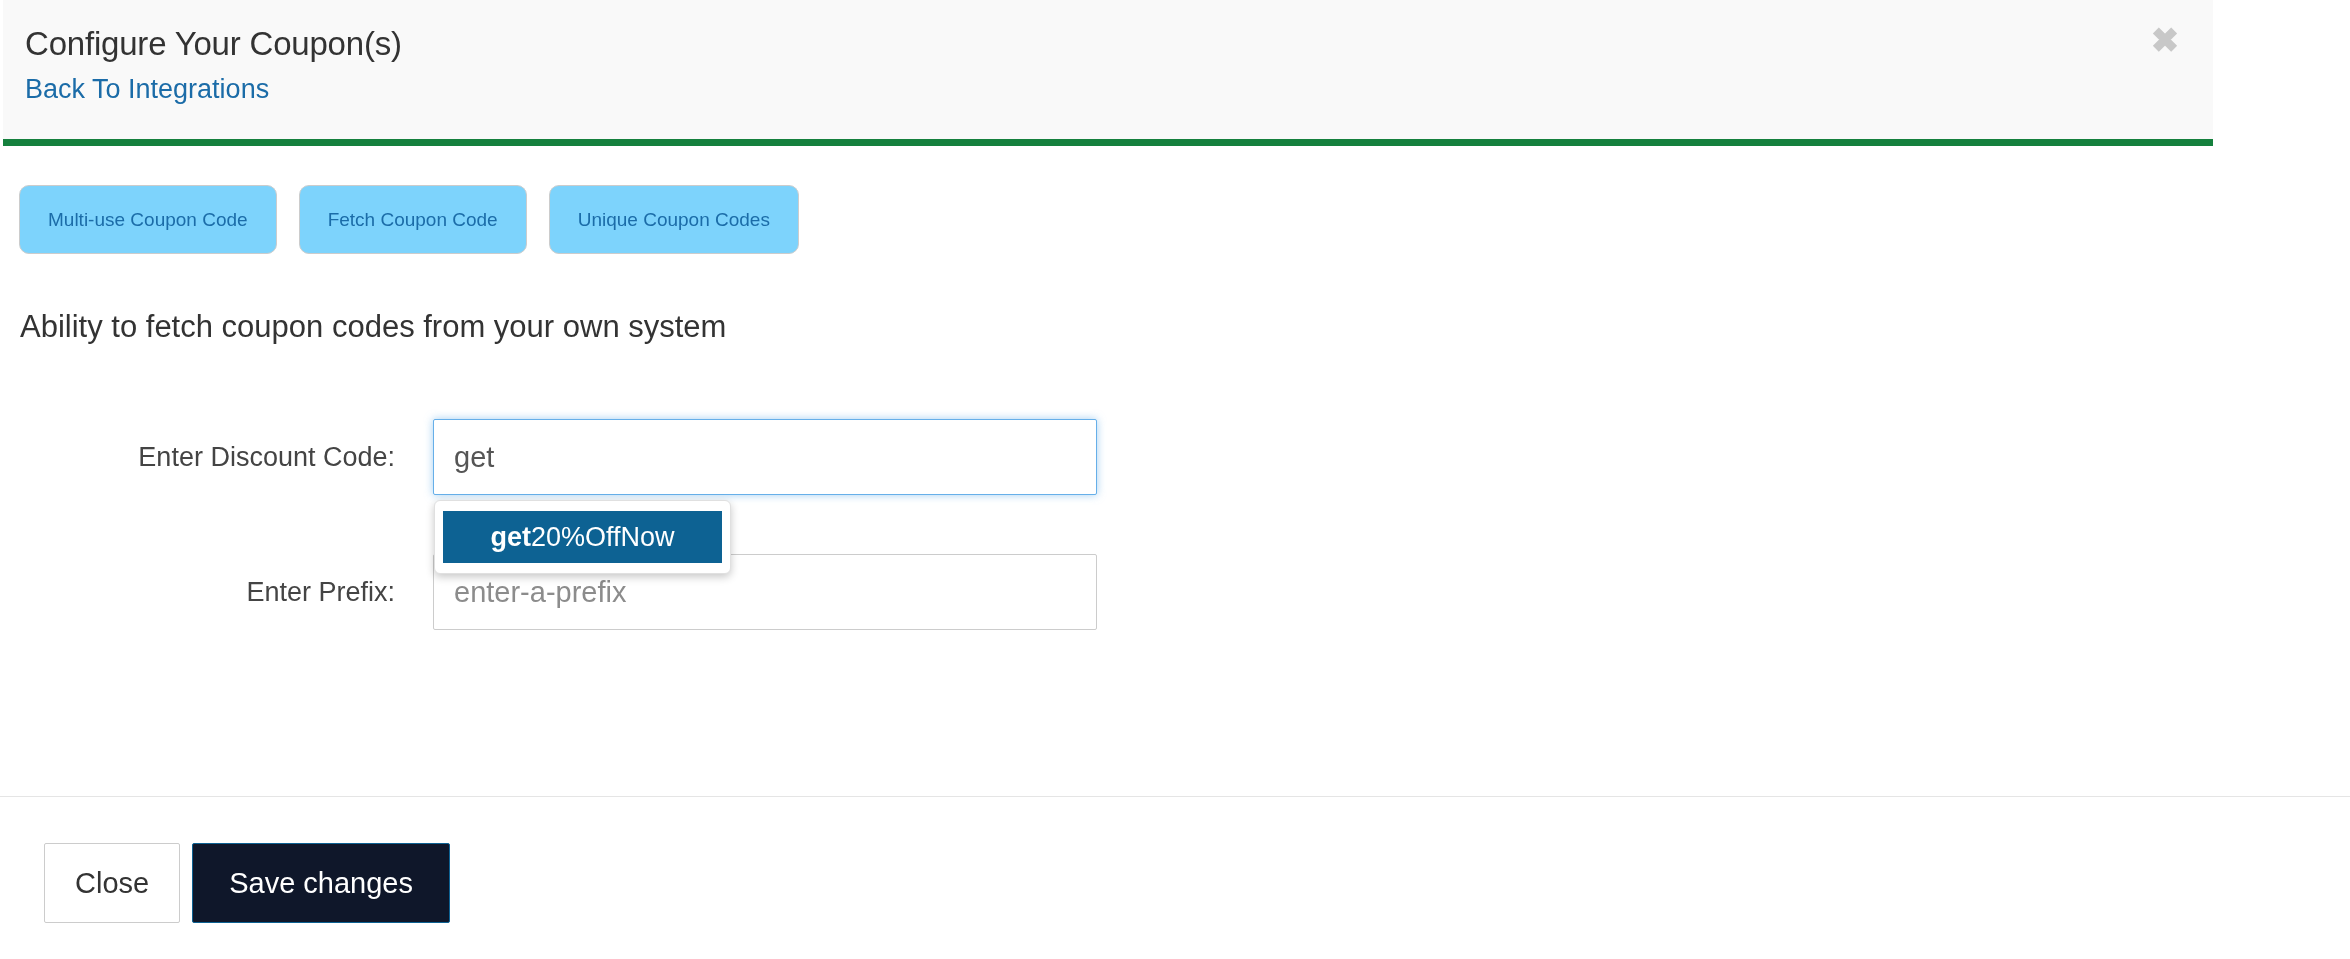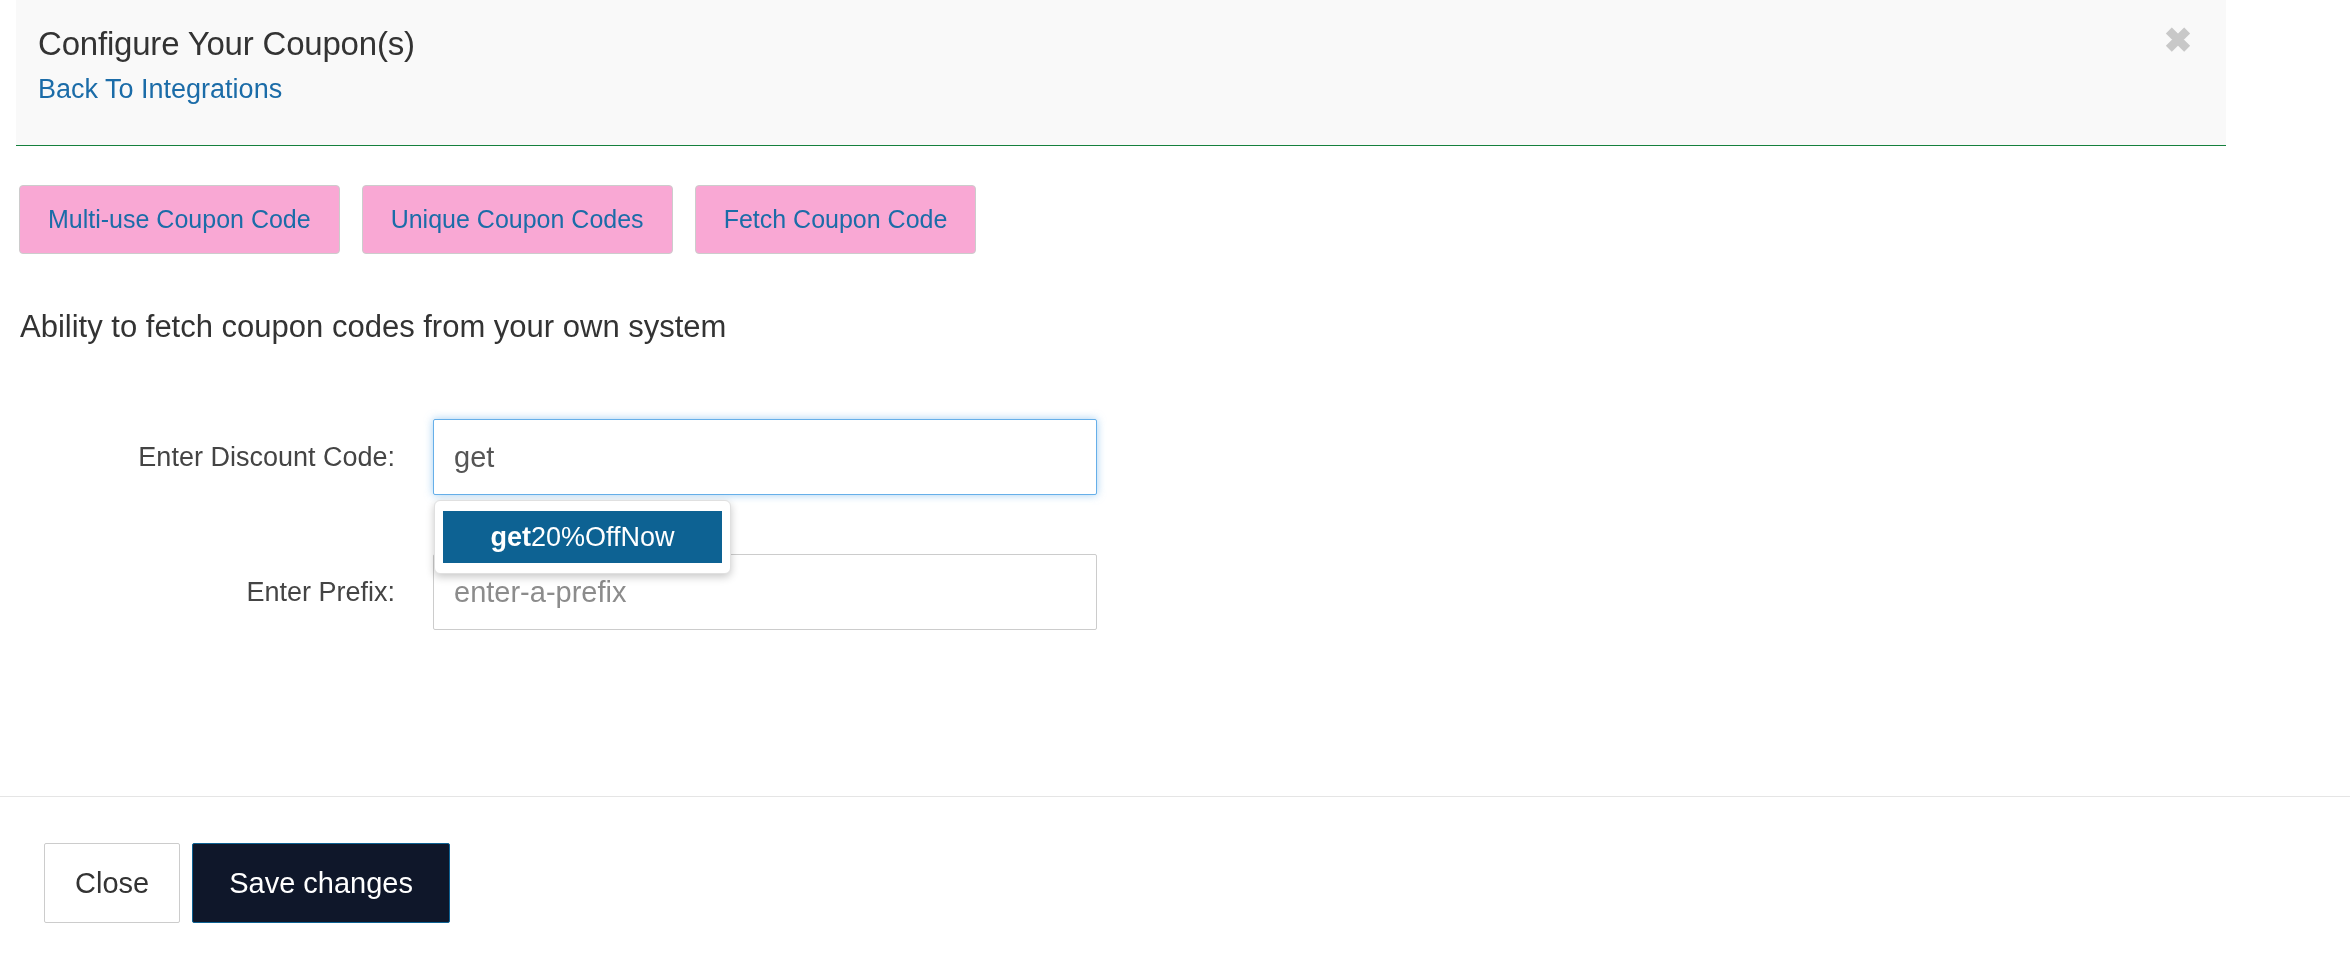"Configure Your Coupon(s)" .modal-header { border-bottom: 1px solid #15803d -> 7px solid #15803d; left: 16px -> 3px }
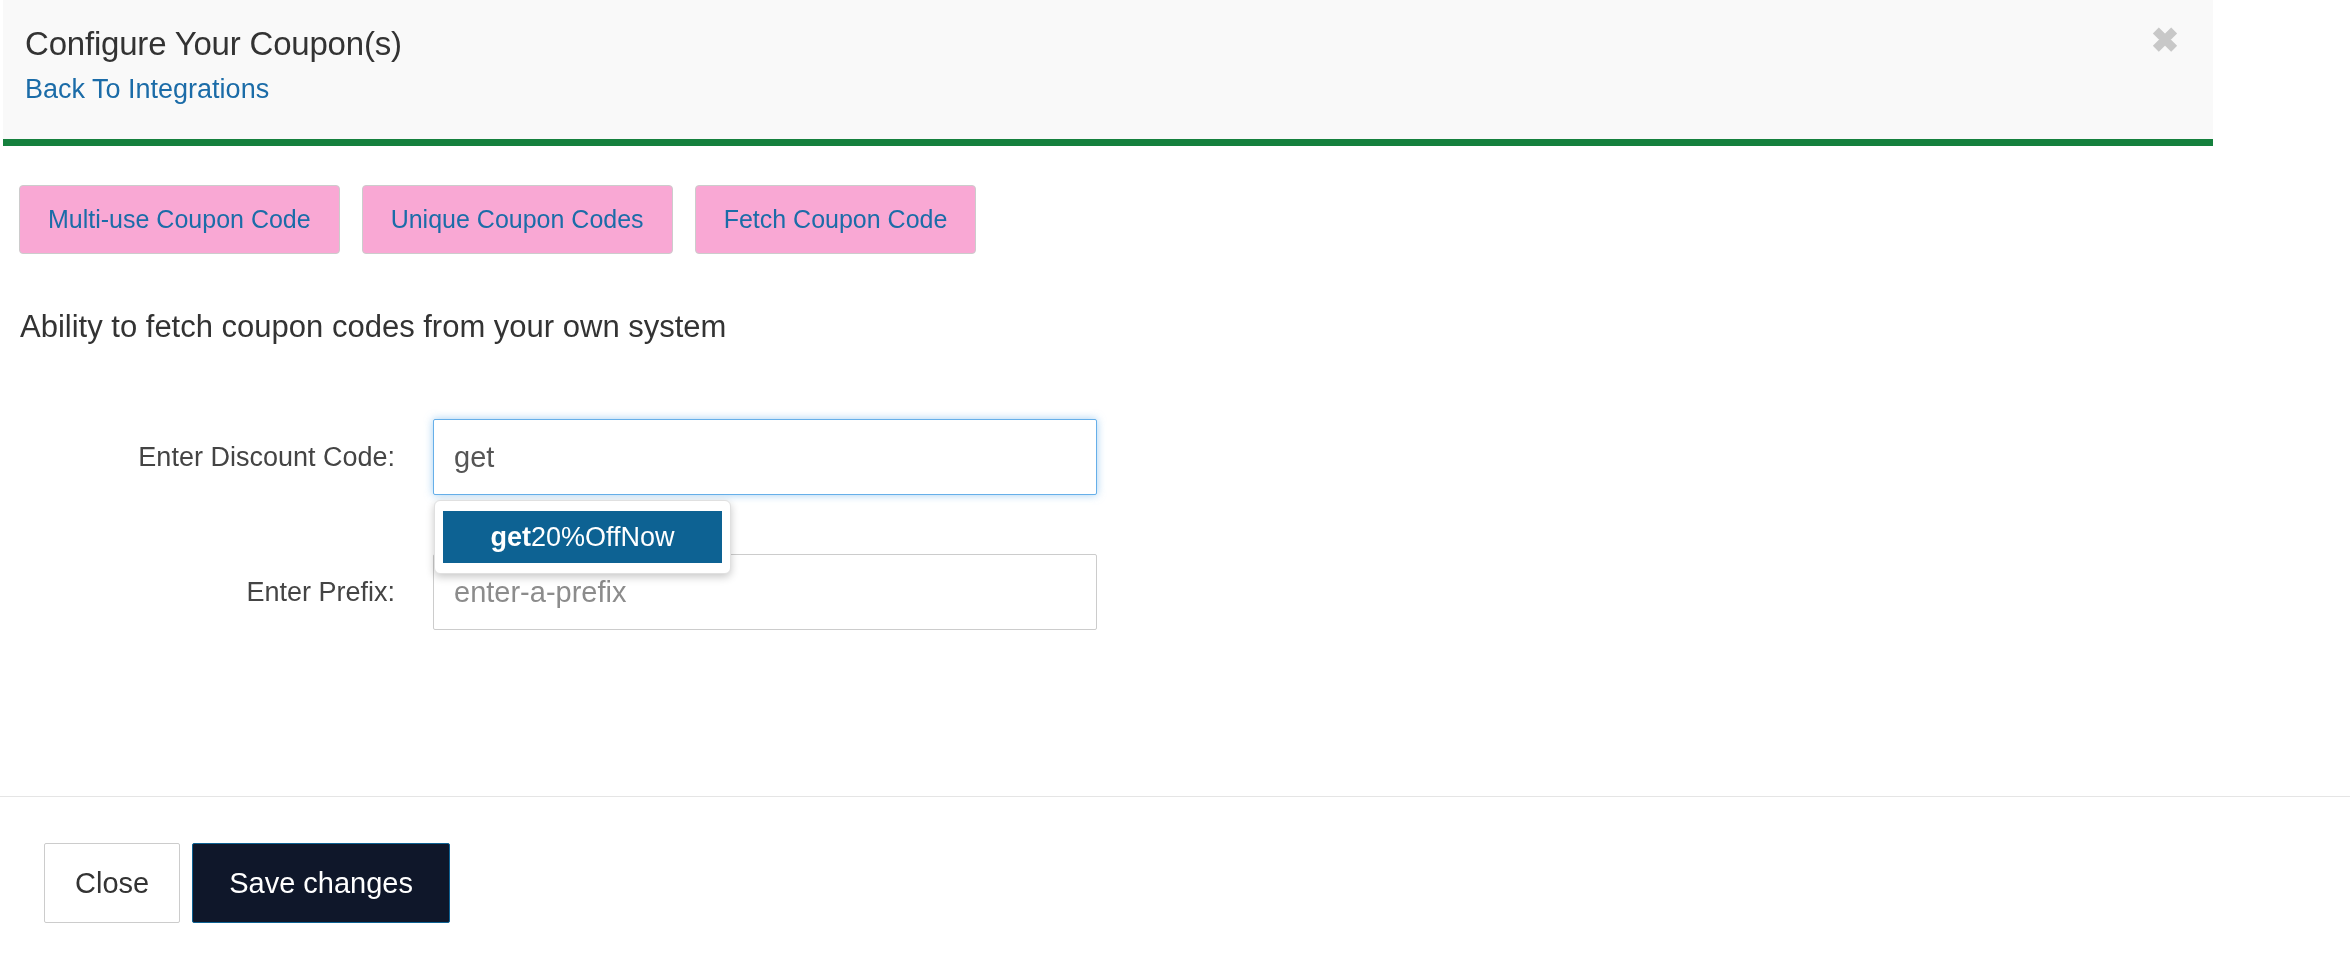"Multi-use Coupon Code" .tab-btn { background: #f9a8d4 -> #7dd3fc; border-radius: 4px -> 10px; font-size: 25px -> 19px }
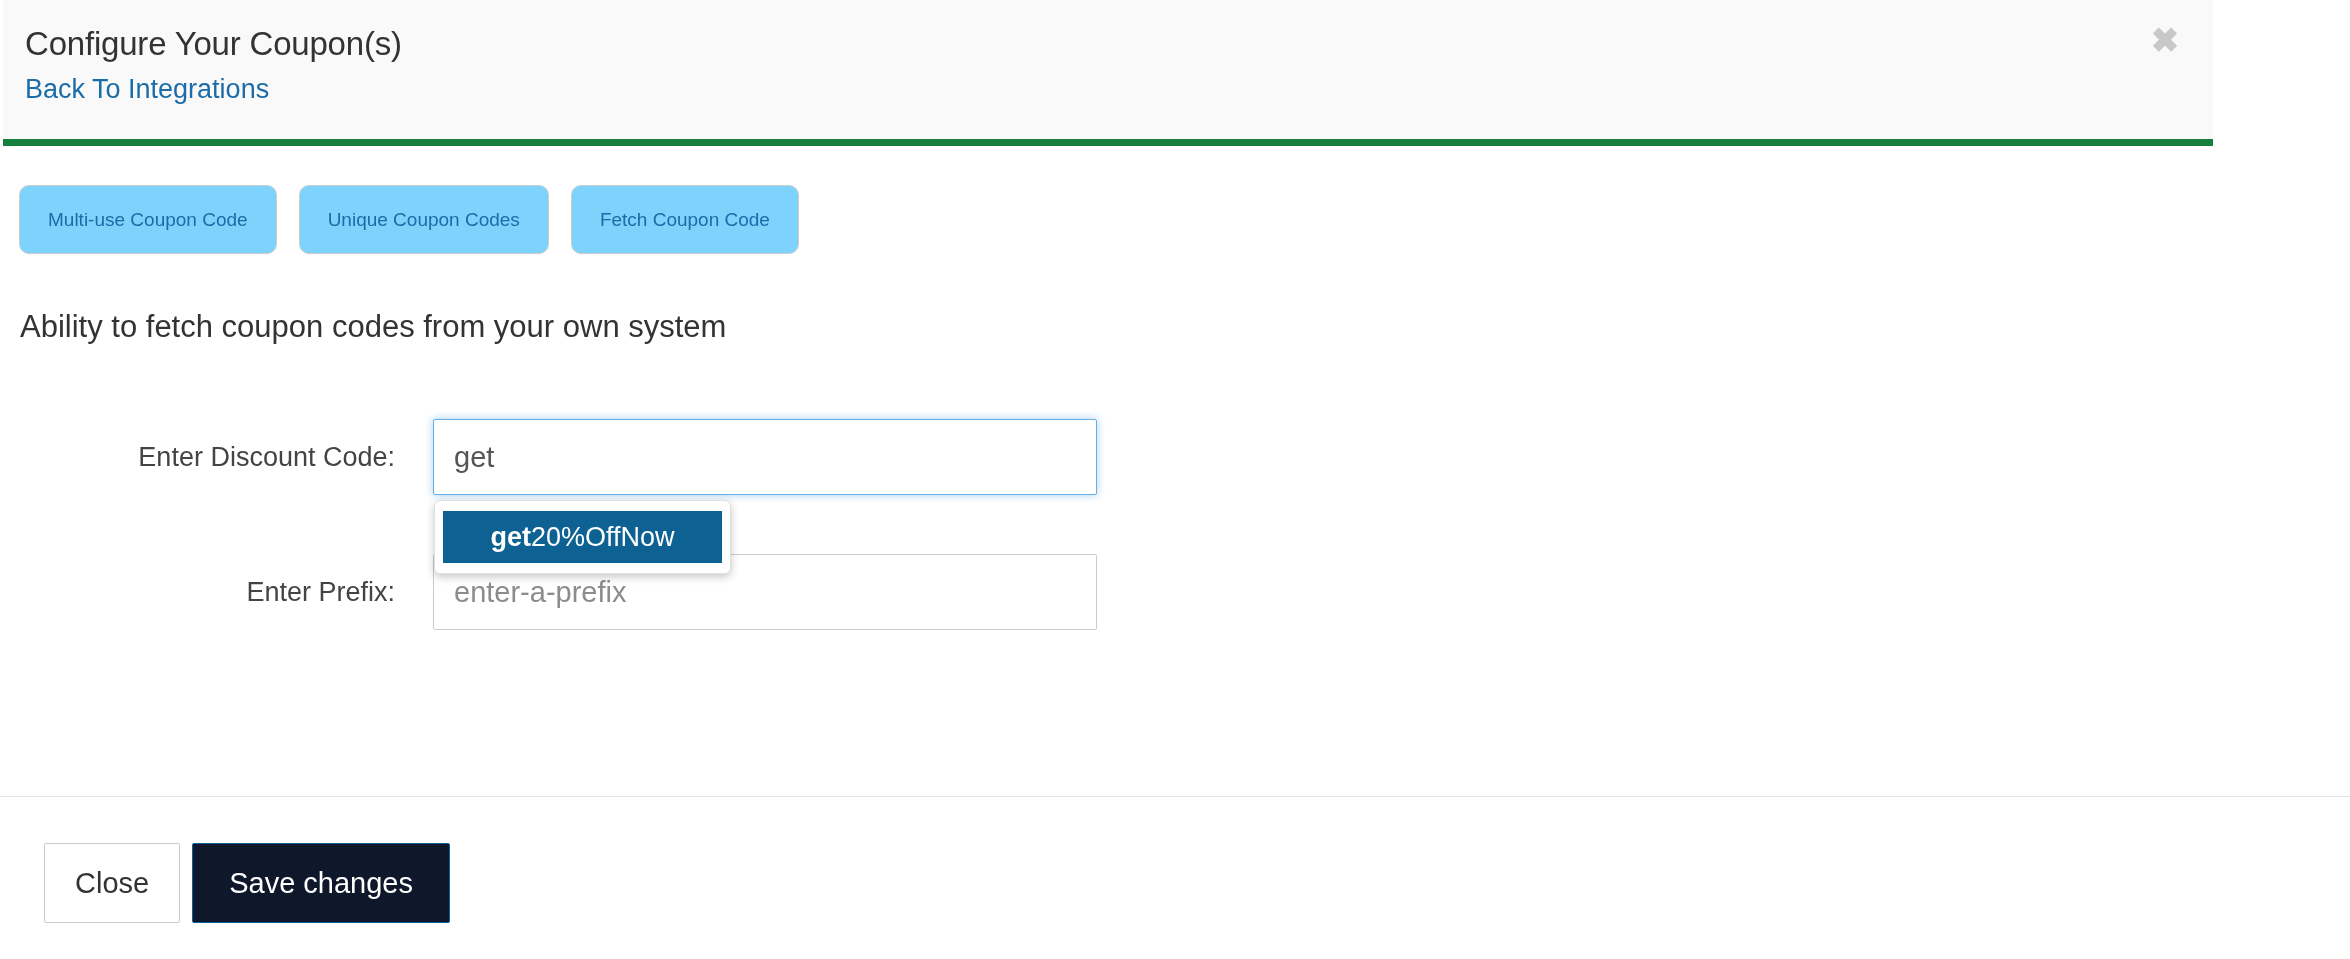"Unique Coupon Codes" button.tab-btn { order: before "Fetch Coupon Code" -> after "Fetch Coupon Code" }
